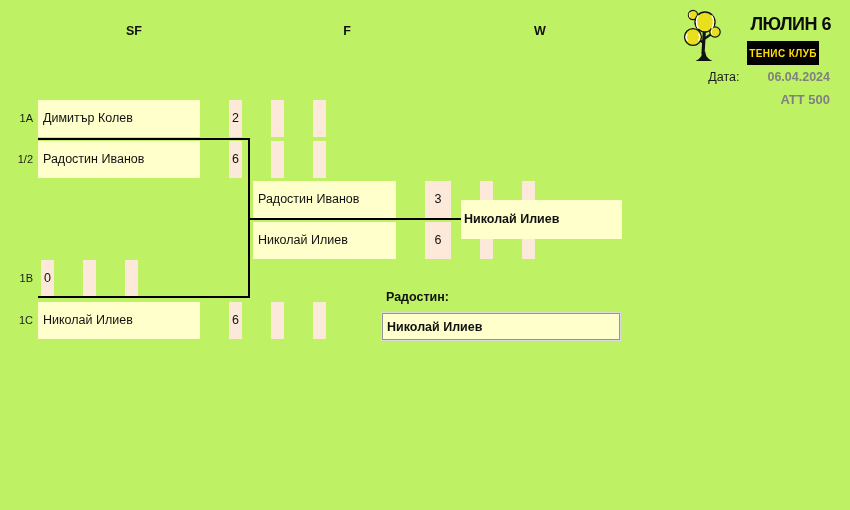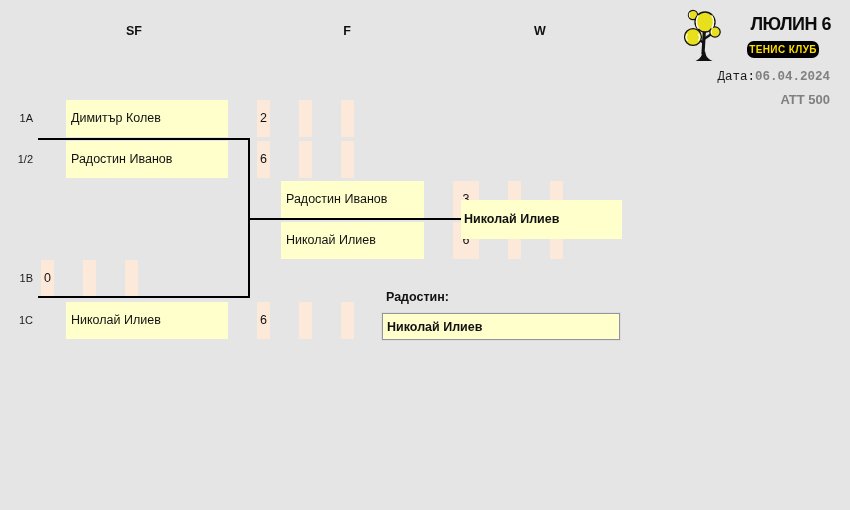"SF" .sheet { background: #e5e5e5 -> #bef264 }
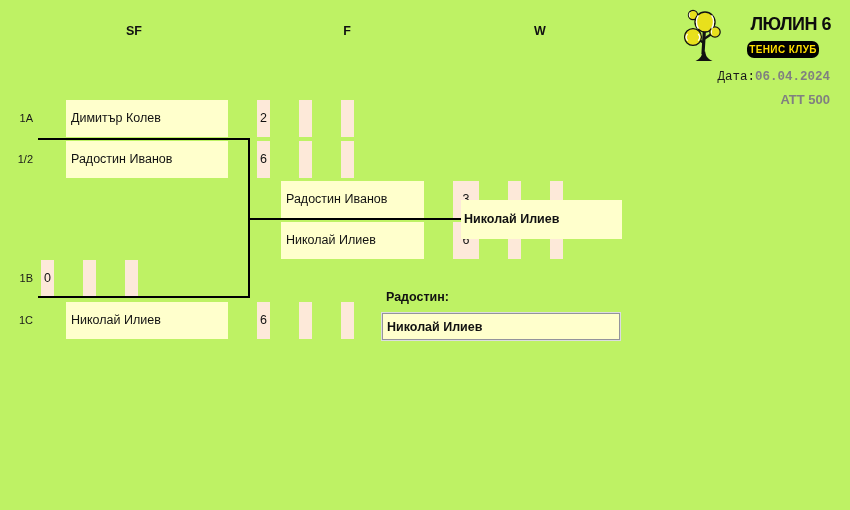"ТЕНИС КЛУБ" .club-tagline { border-radius: 7px -> none; height: 17px -> 24px }
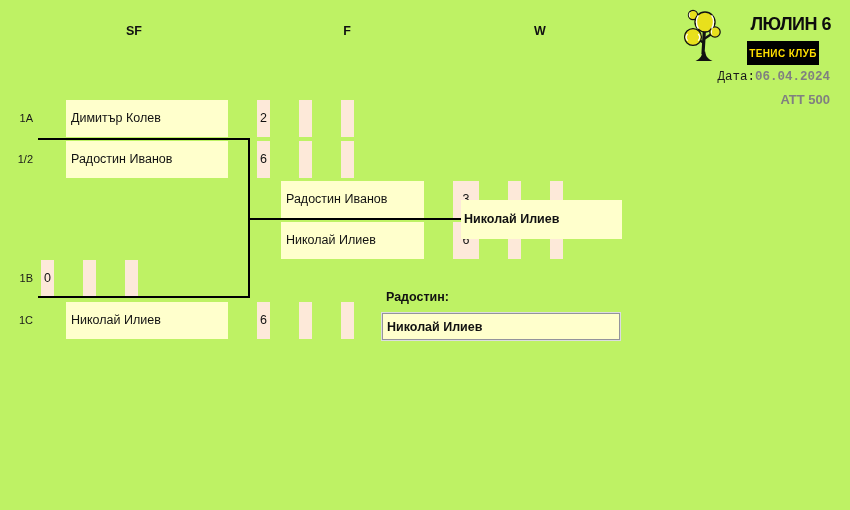"Дата:" .info-date { font-family: Liberation Mono, monospace -> none; gap: 0 -> 28px }
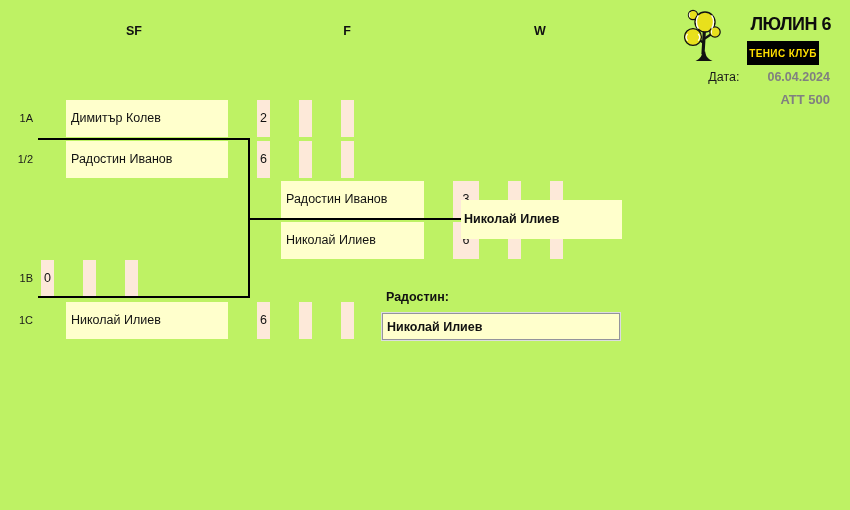"Димитър Колев" .cell-name { margin-left: 28px -> none }
